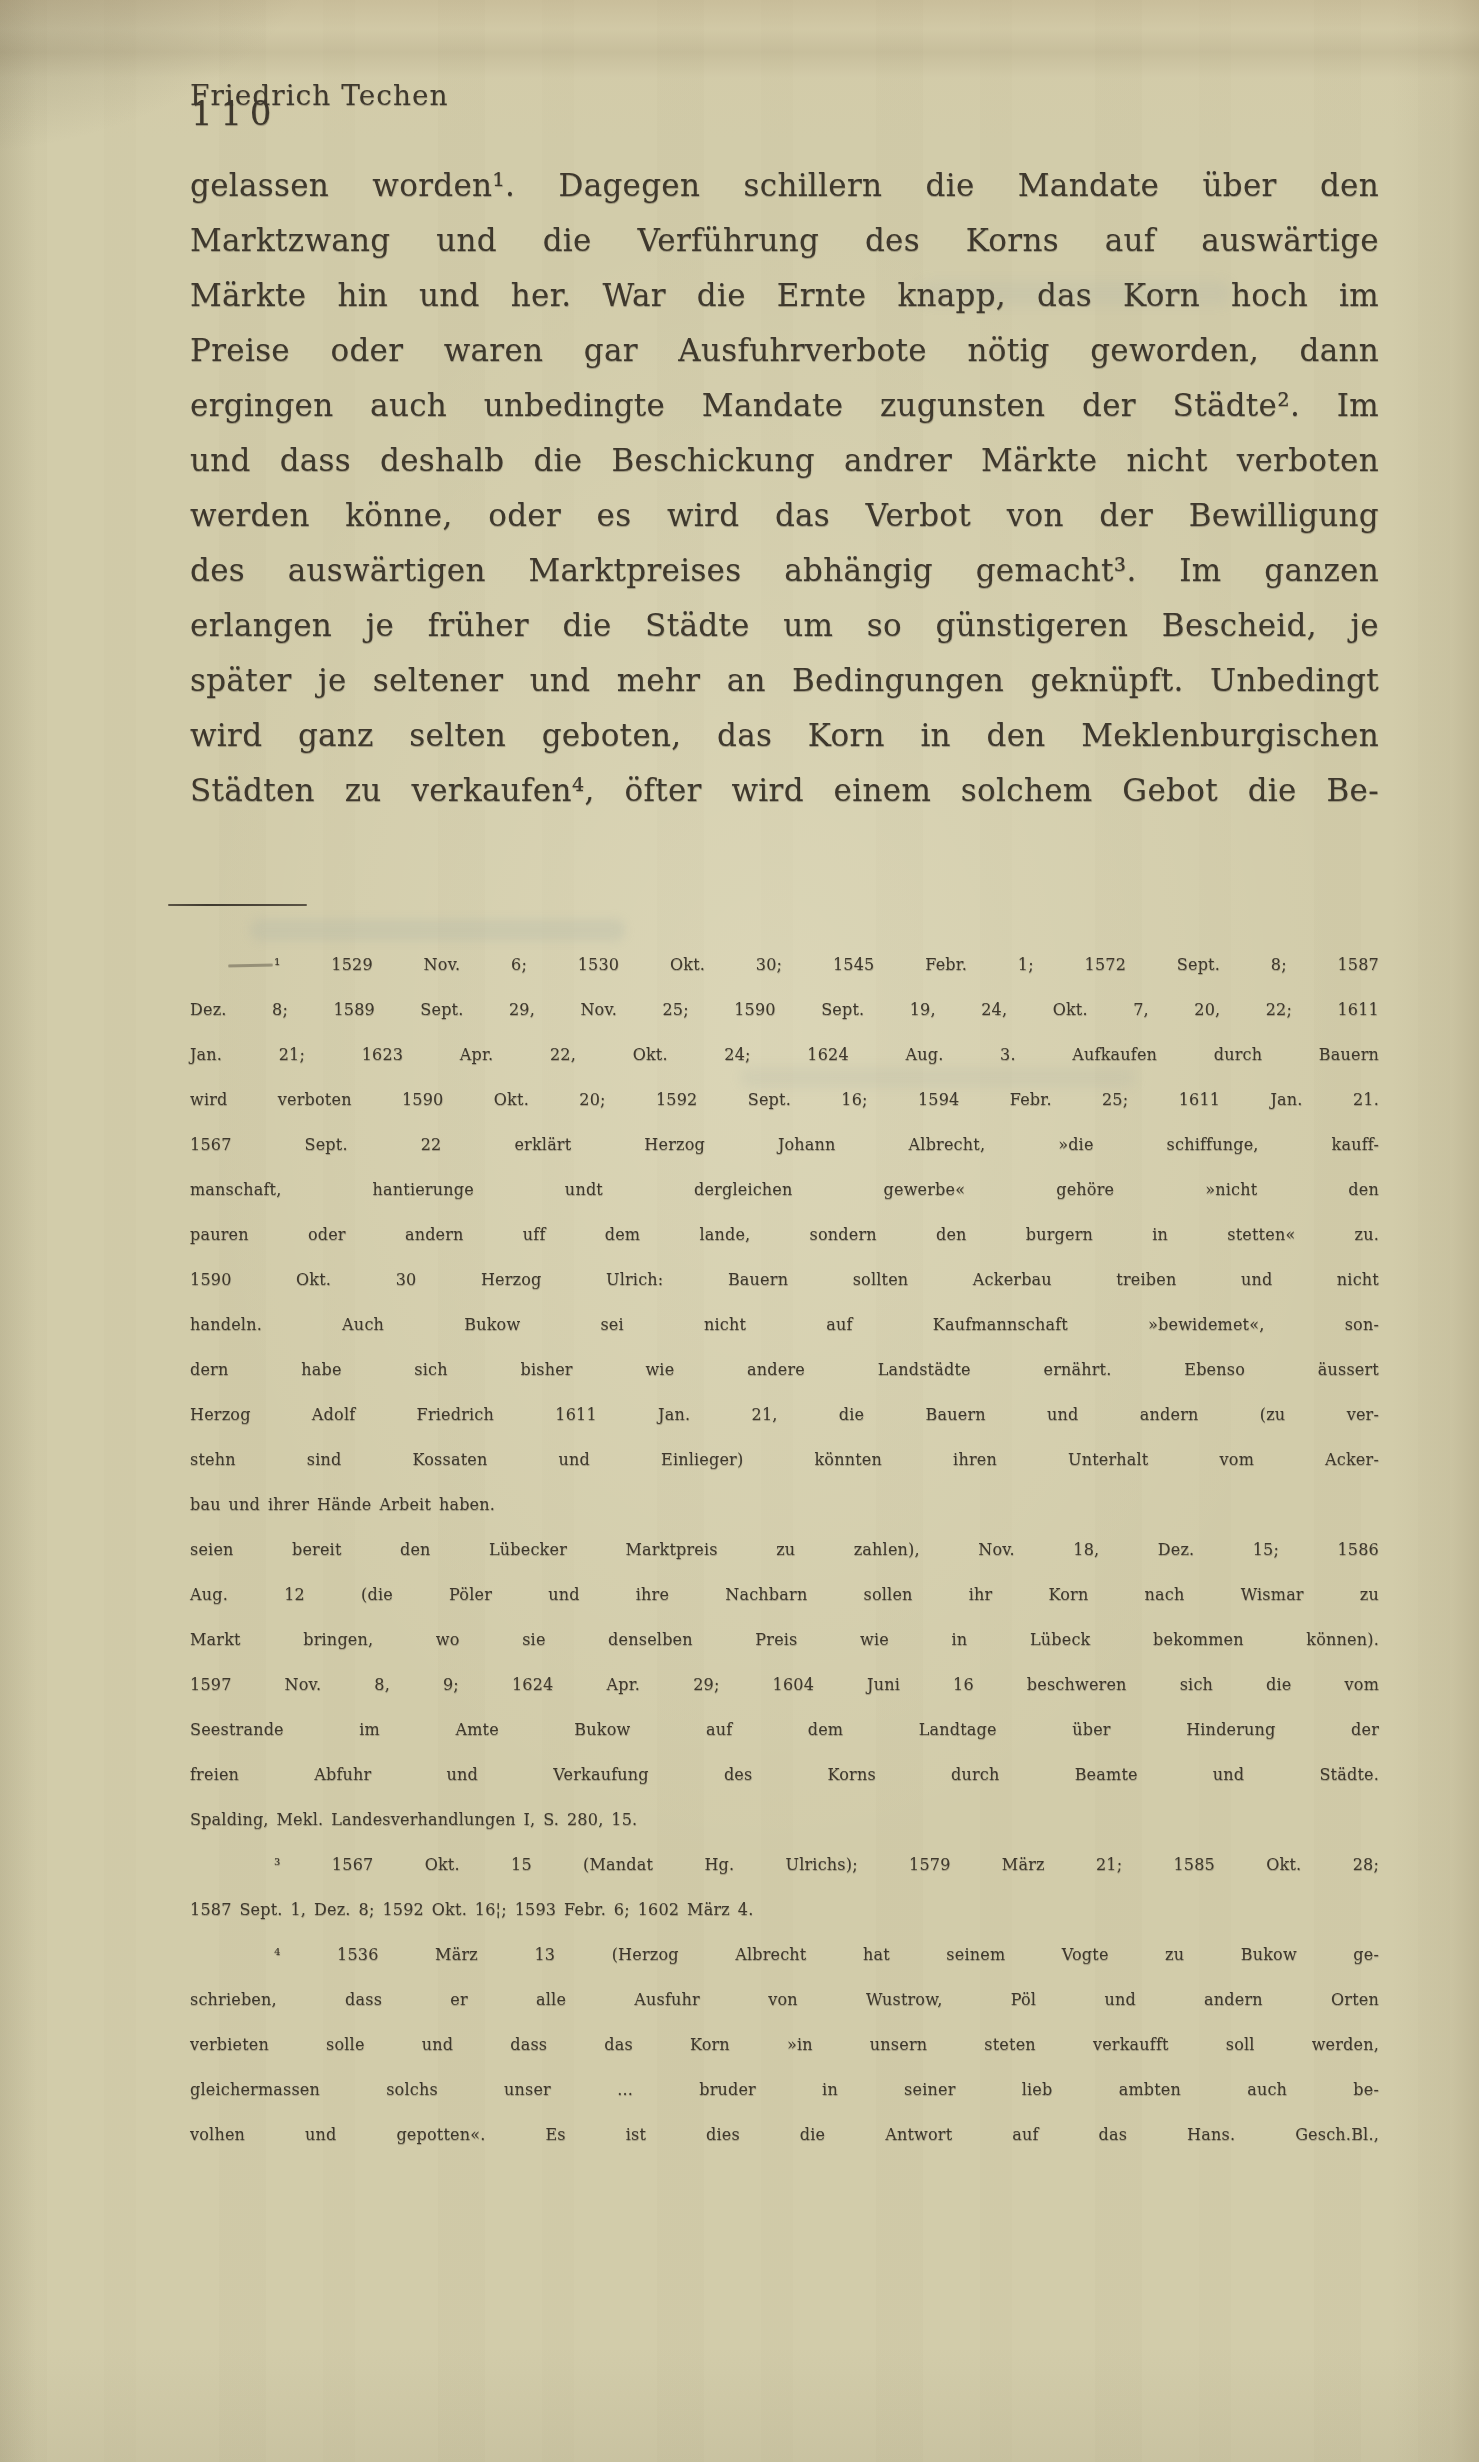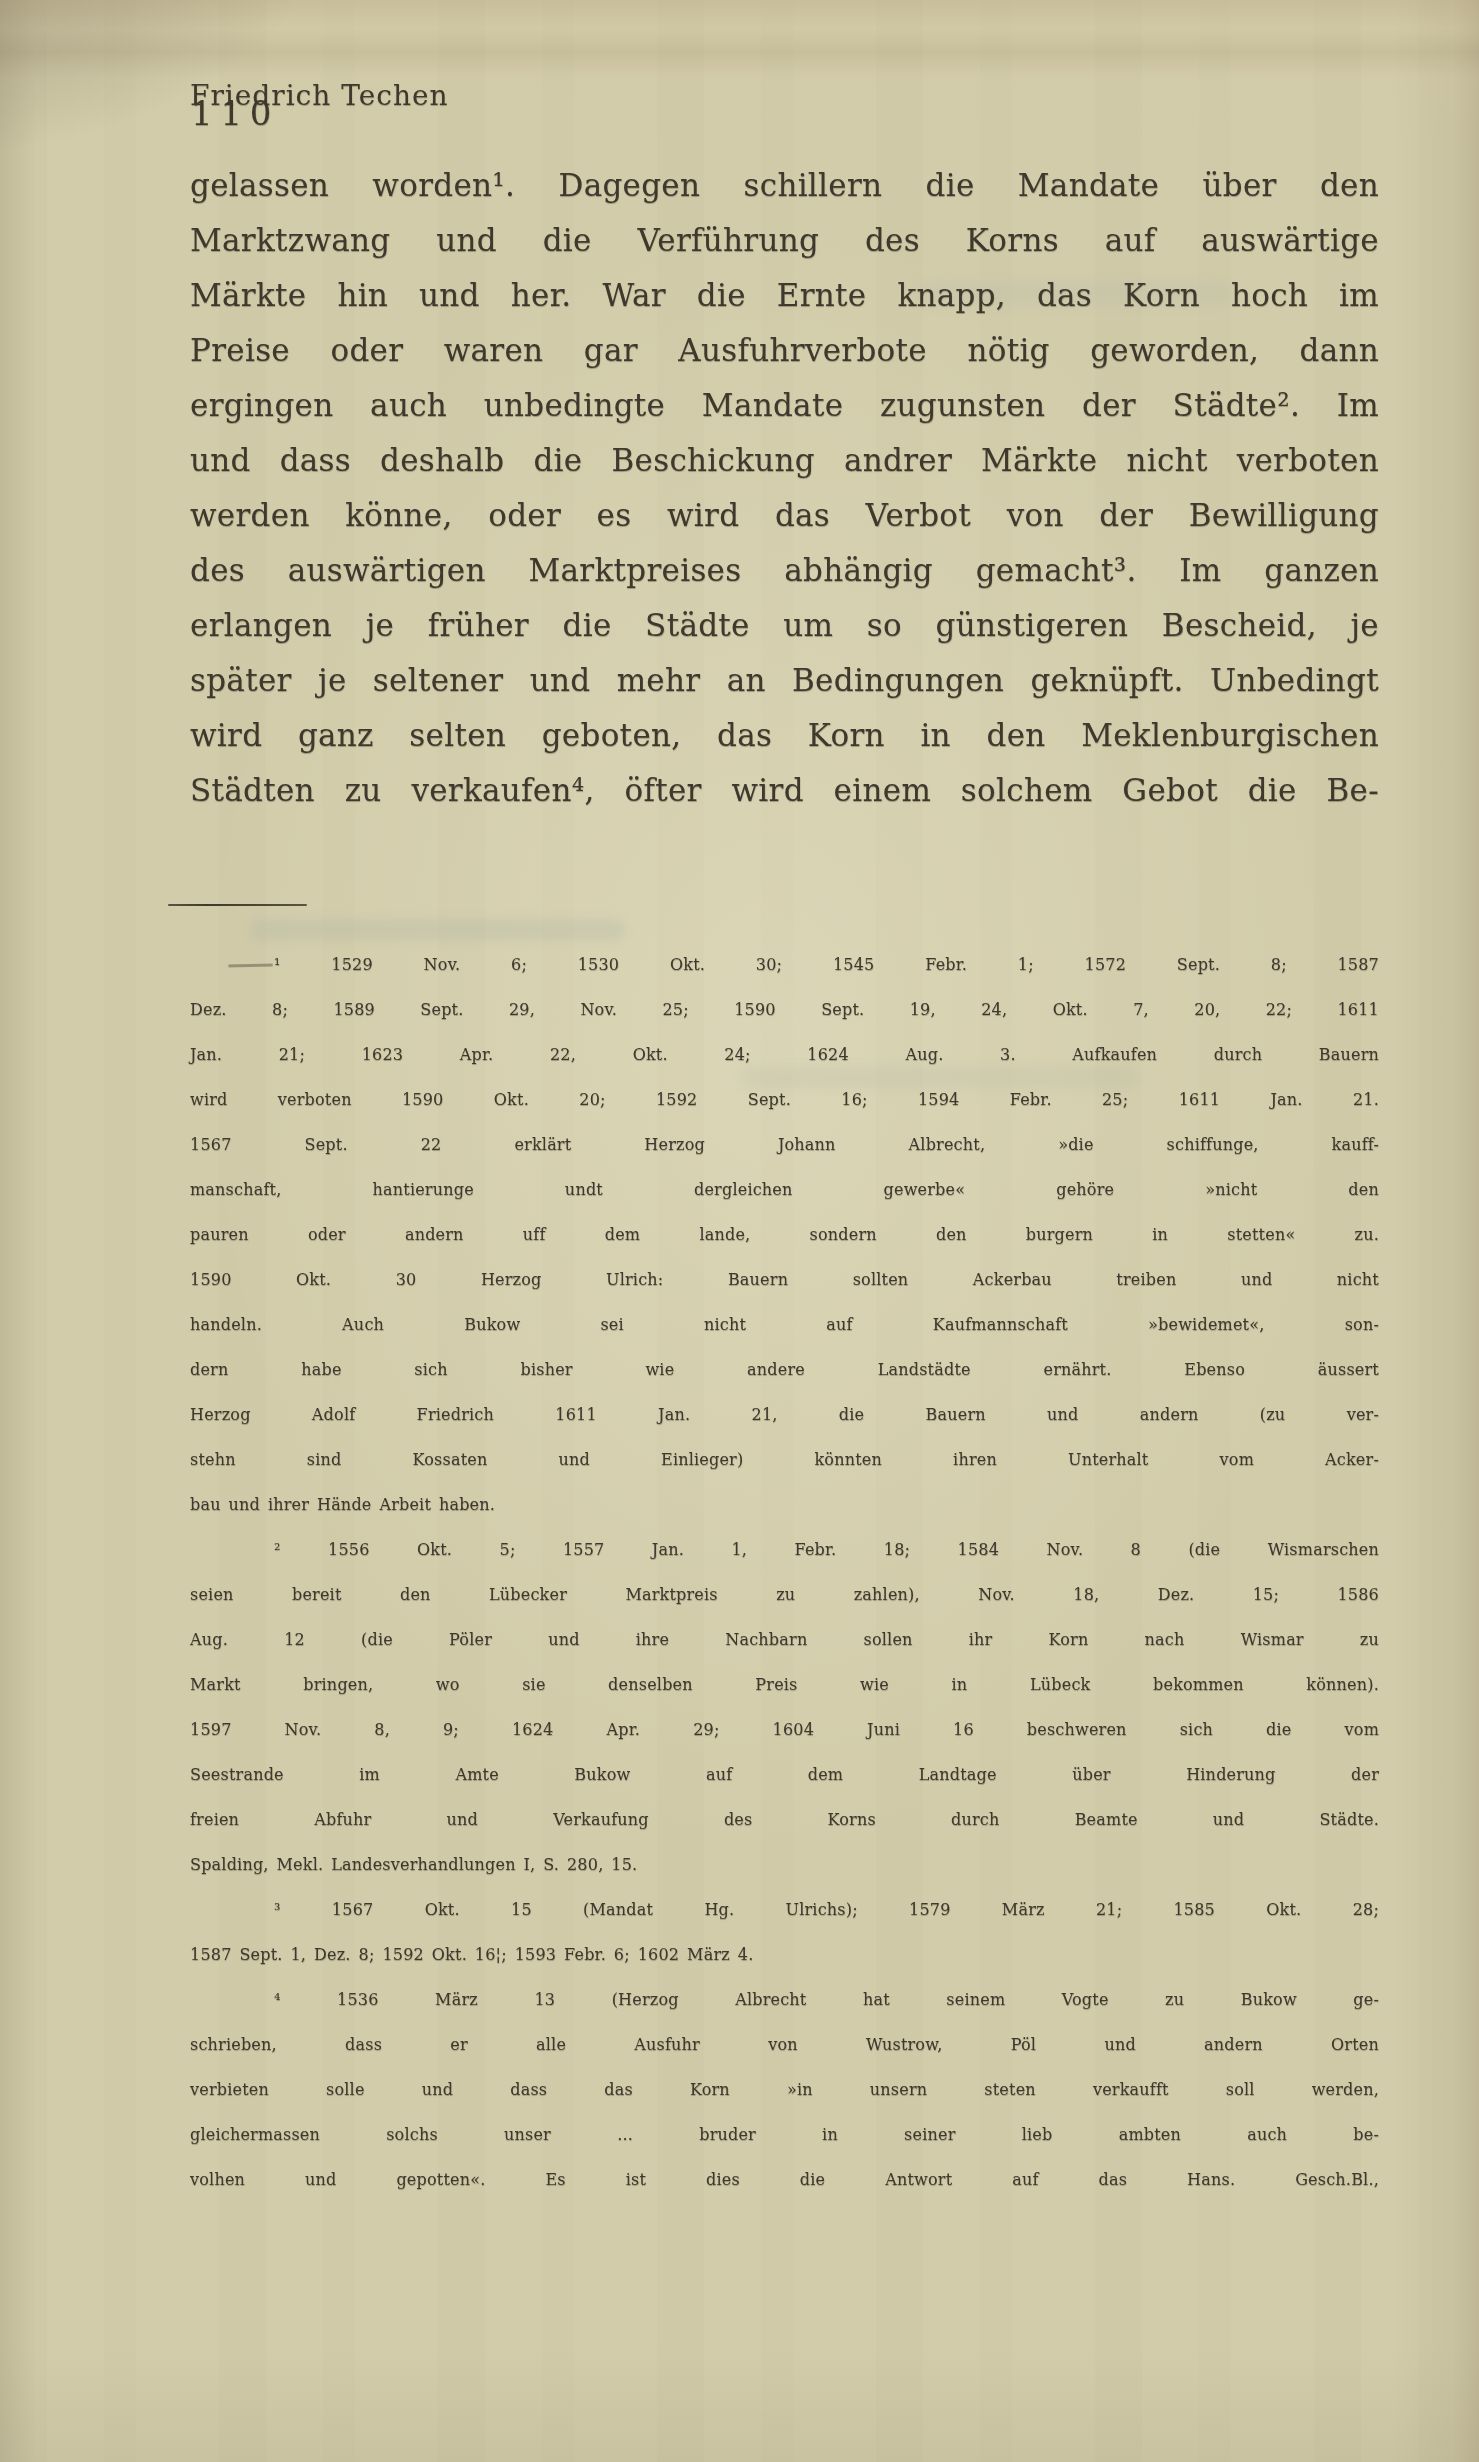"² 1556 Okt. 5; 1557" div.fl { html: <div>² 1556 Okt. 5; 1557 Jan. 1, Febr. 18; 1584 Nov. 8 (die Wismarschen</div> -> none }
